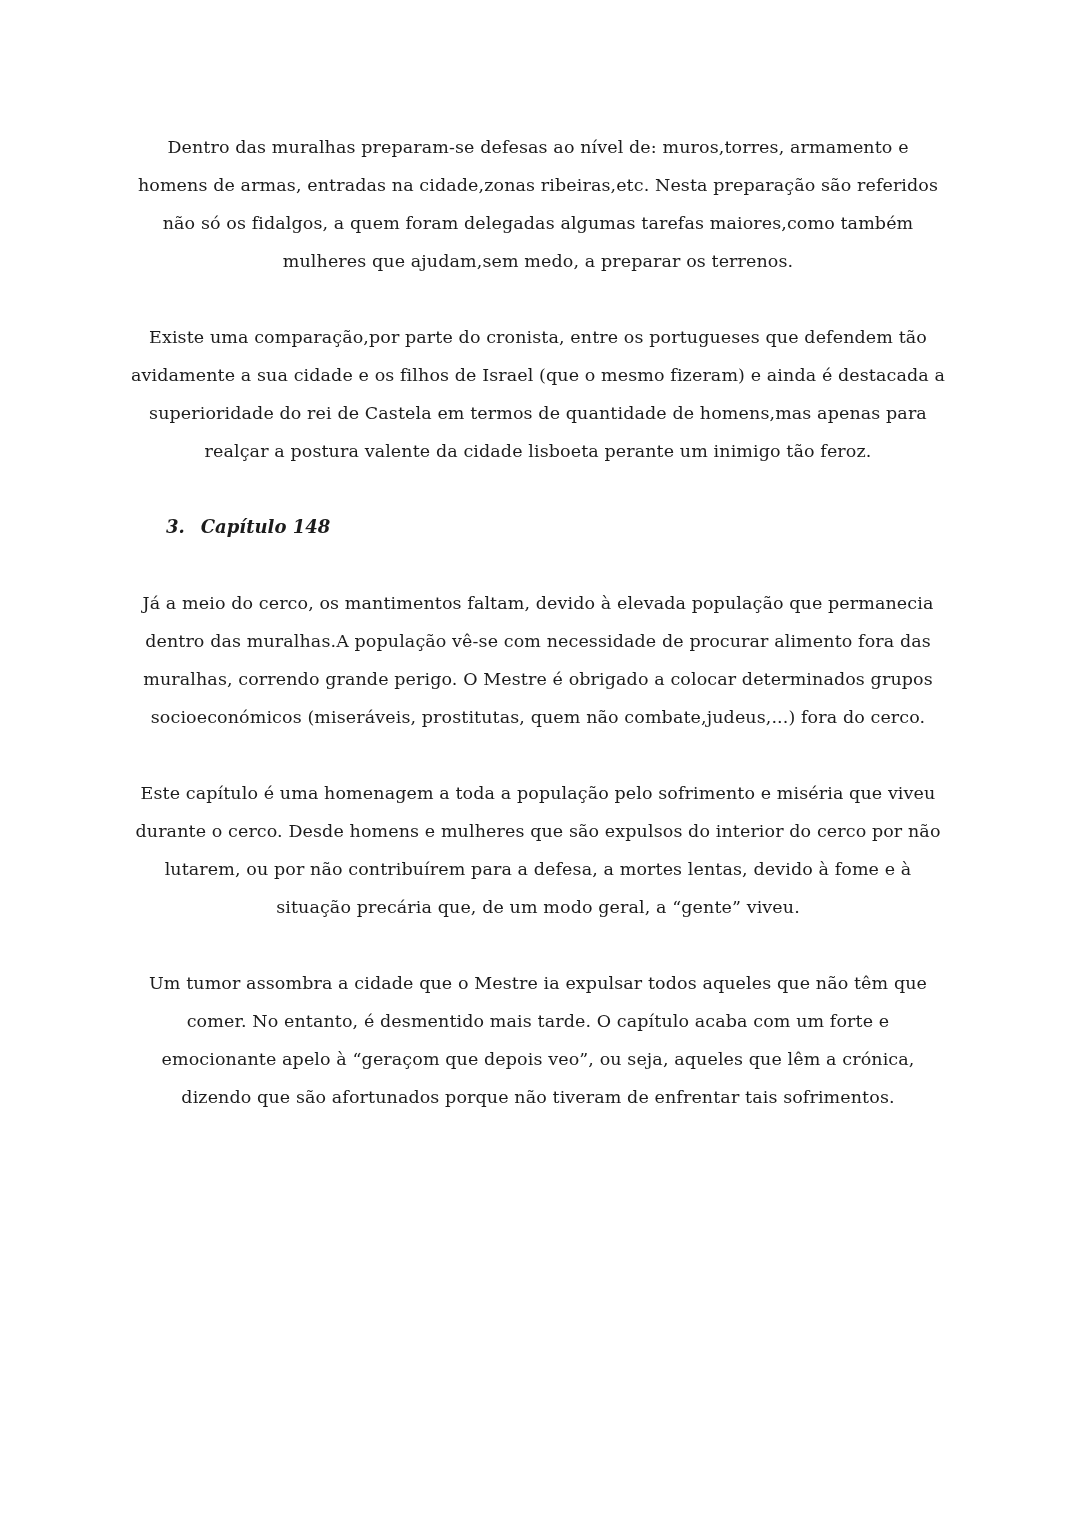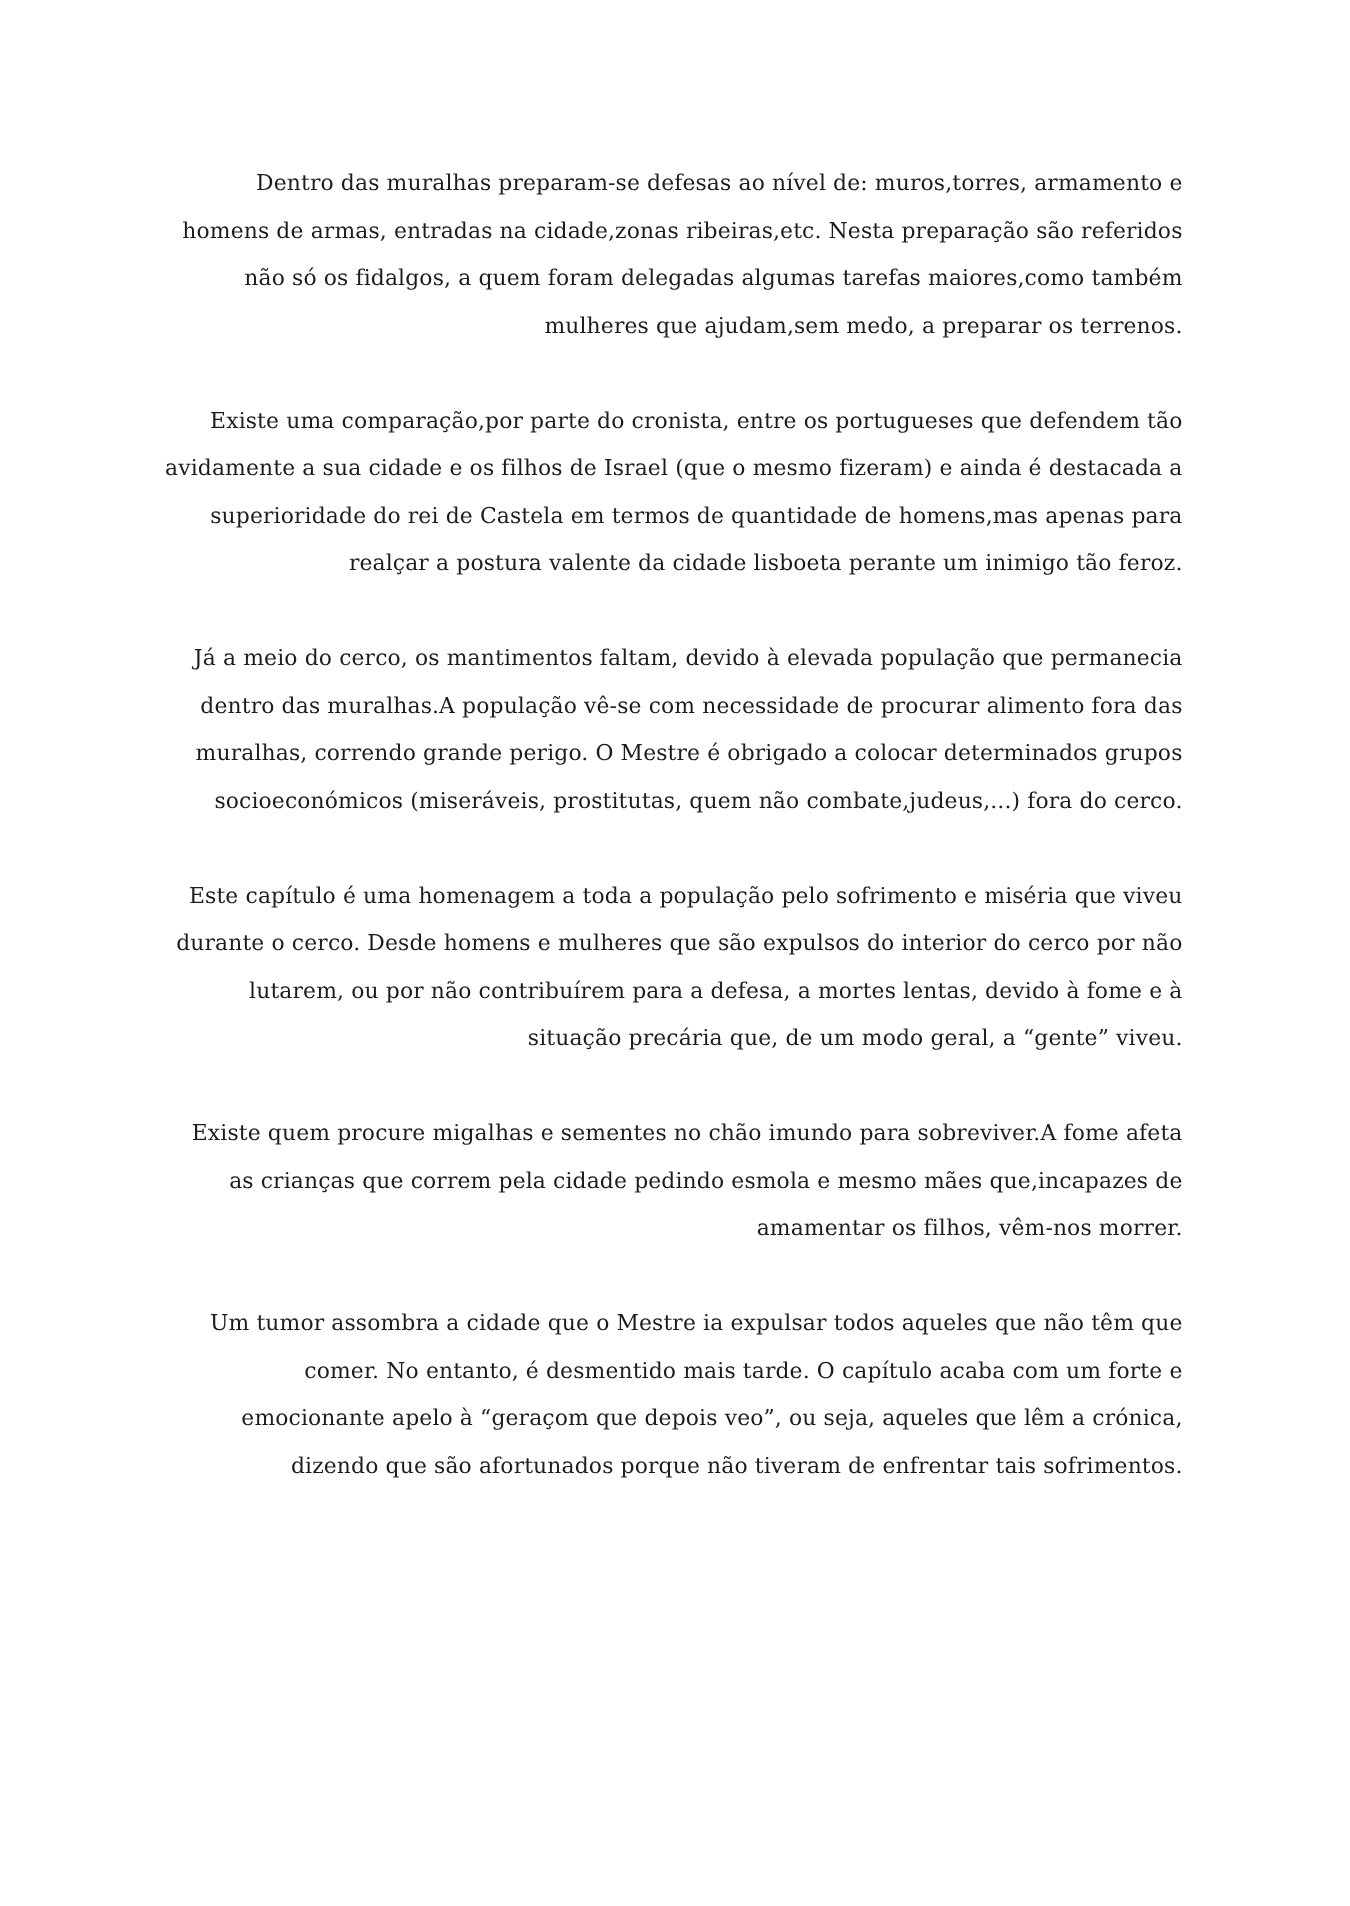"Dentro das muralhas preparam-se defesas" .doc-body p { text-align: right -> center }
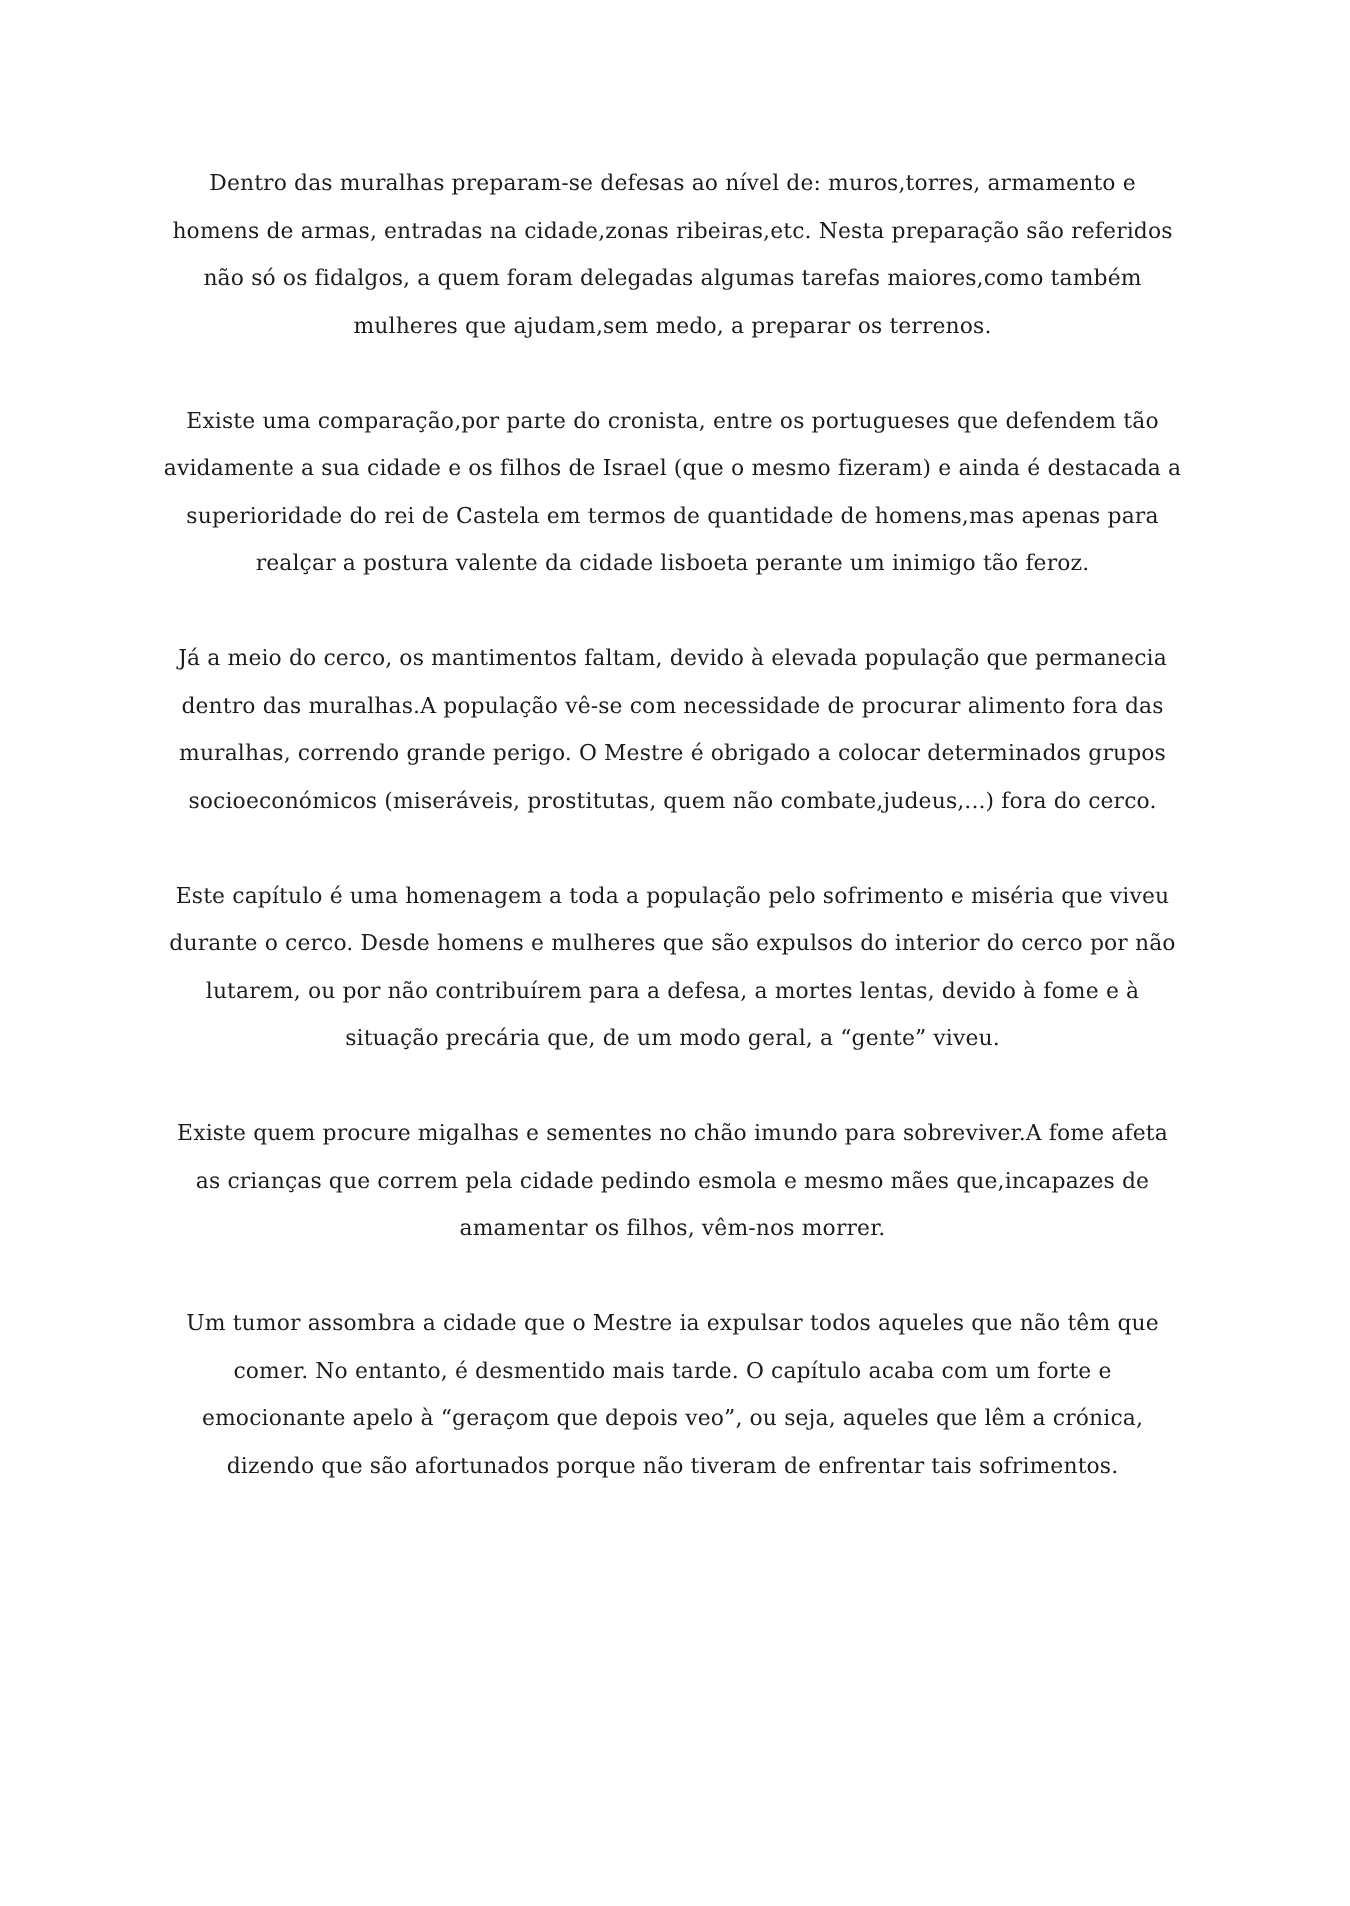"3. Capítulo 148" div.section-heading { html: none -> <div> <span>3.</span><span>Capítulo 148</span> </div> }
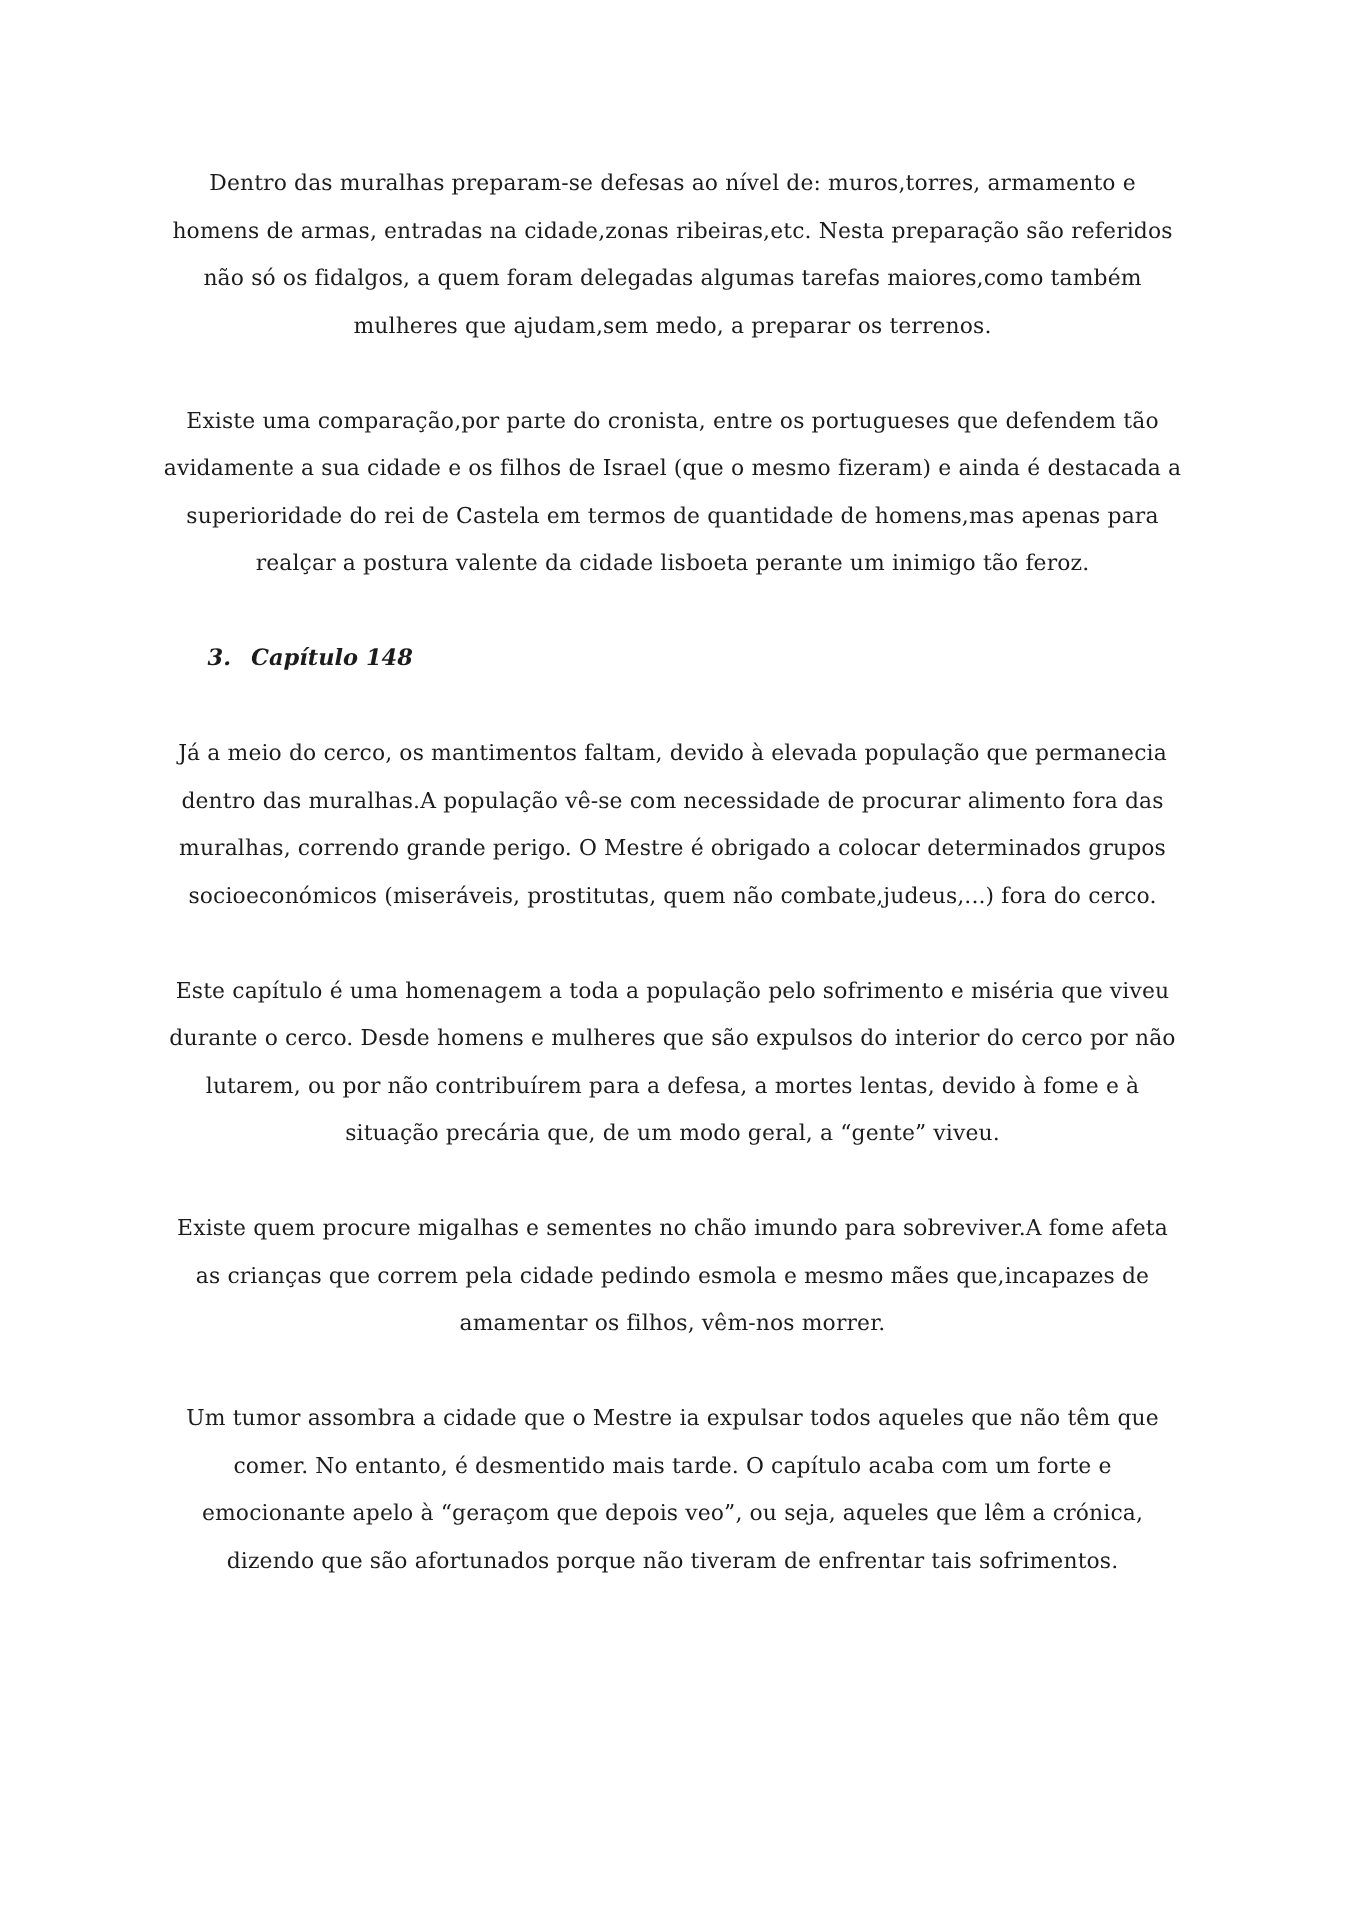"Existe quem procure migalhas e" p { html: <p>Existe quem procure migalhas e sementes no chão imundo para sobreviver.A fome afeta as crianças que correm pela cidade pedindo esmola e mesmo mães que,incapazes de amamentar os filhos, vêm-nos morrer.</p> -> none }
